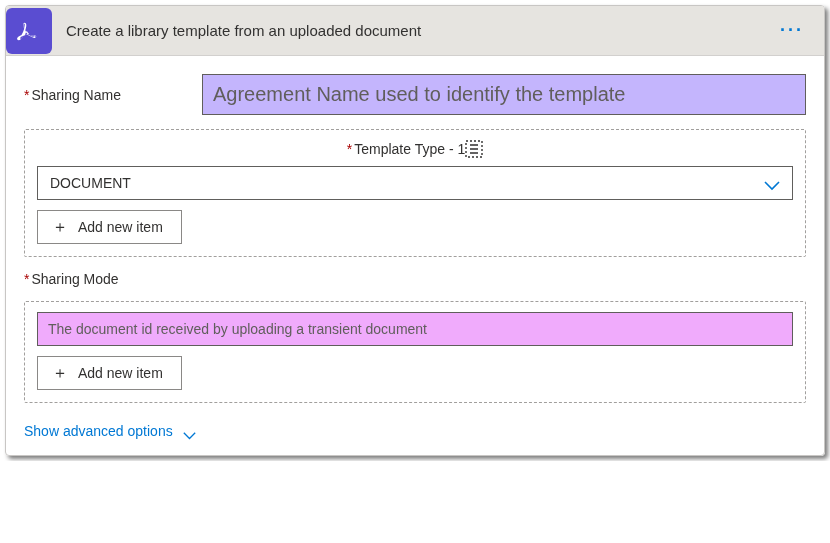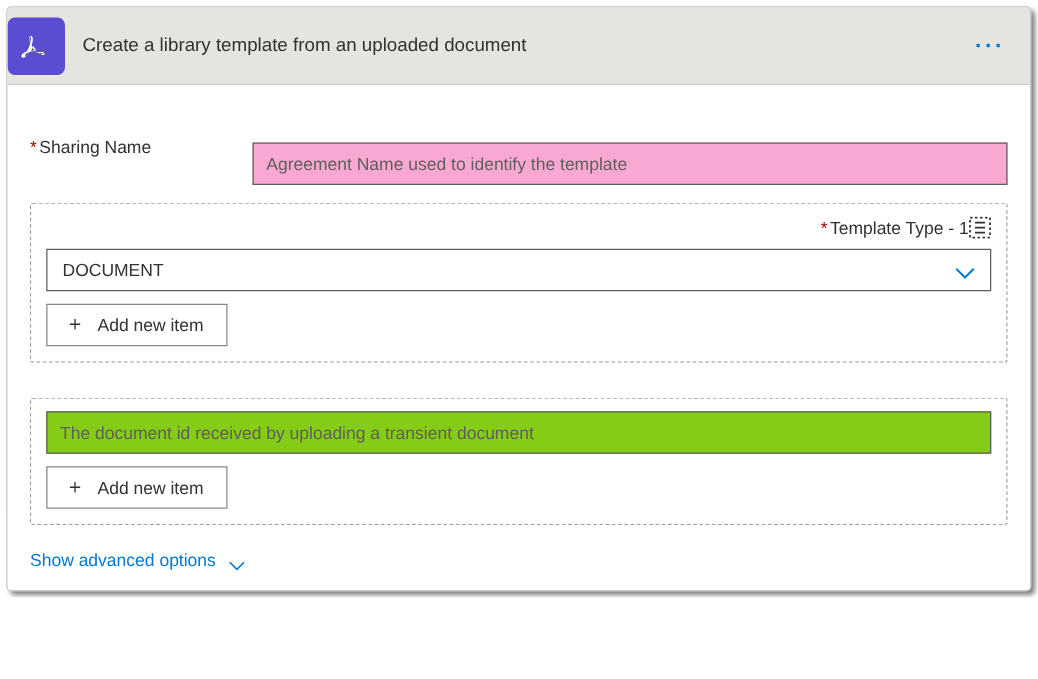"Create a library template from" .header { height: 62px -> 50px }
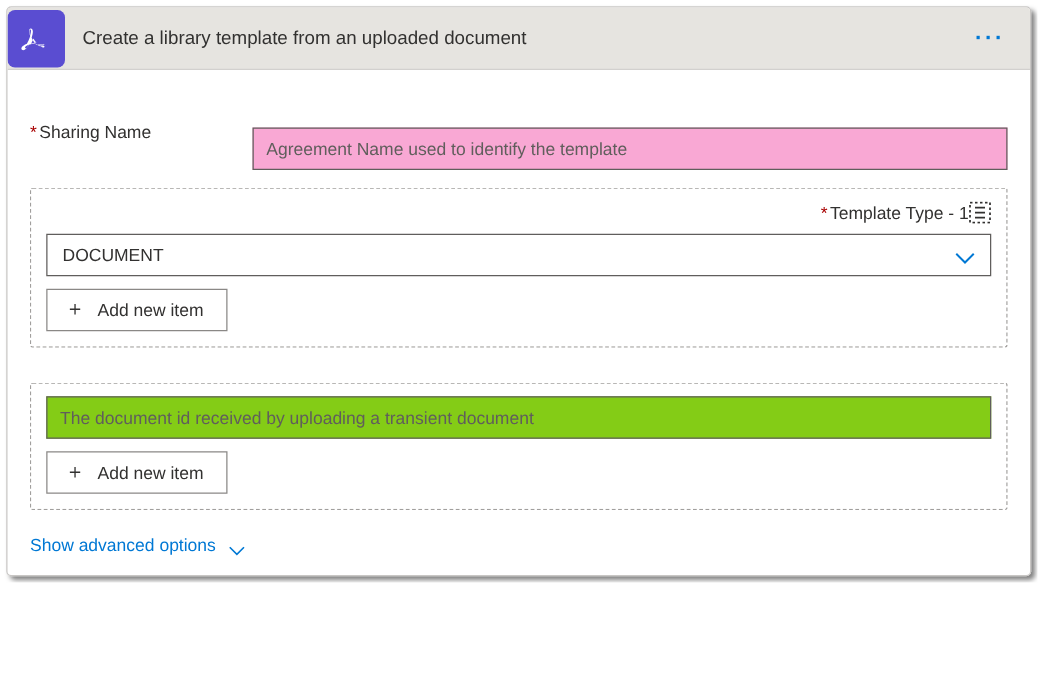"Agreement Name used to identify" .text-input { background: #f9a8d4 -> #c4b5fd; font-size: 14px -> 20px; margin-top: 28px -> none }
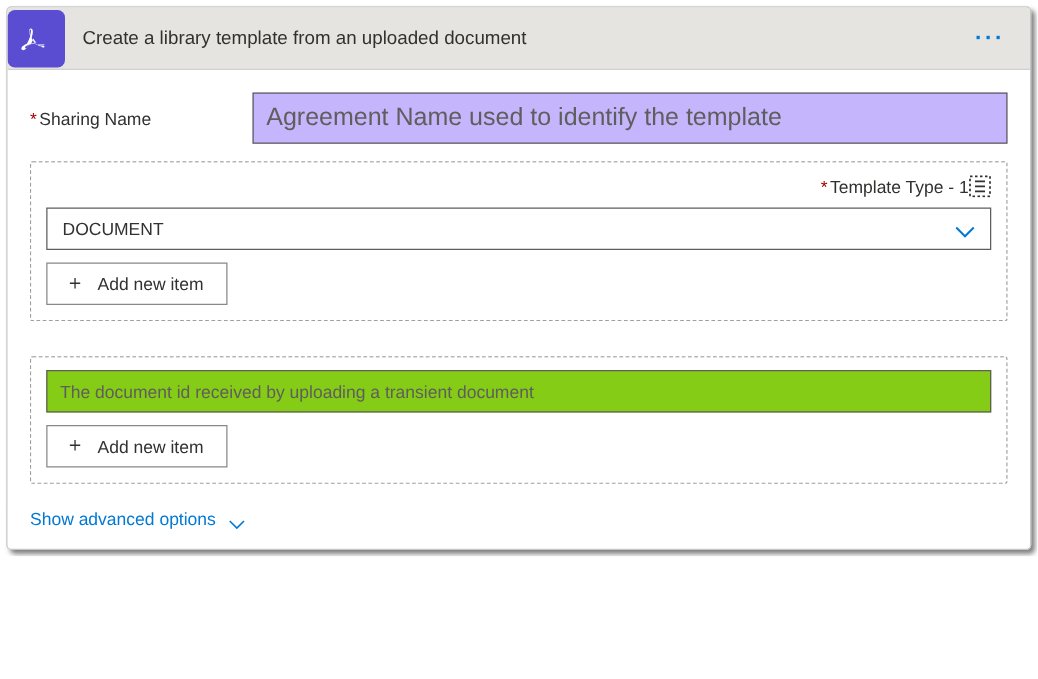"* Template Type - 1" .group-header { justify-content: flex-end -> center }
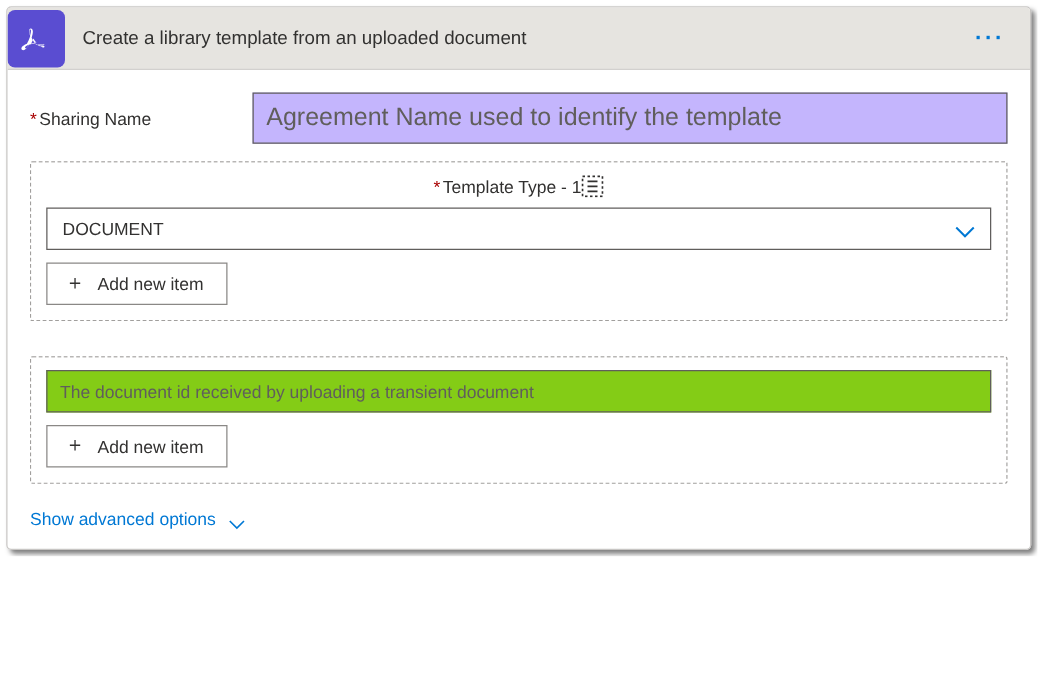"* Sharing Mode" div.row-label { html: none -> <div> <span>*</span><span>Sharing Mode</span> </div> }
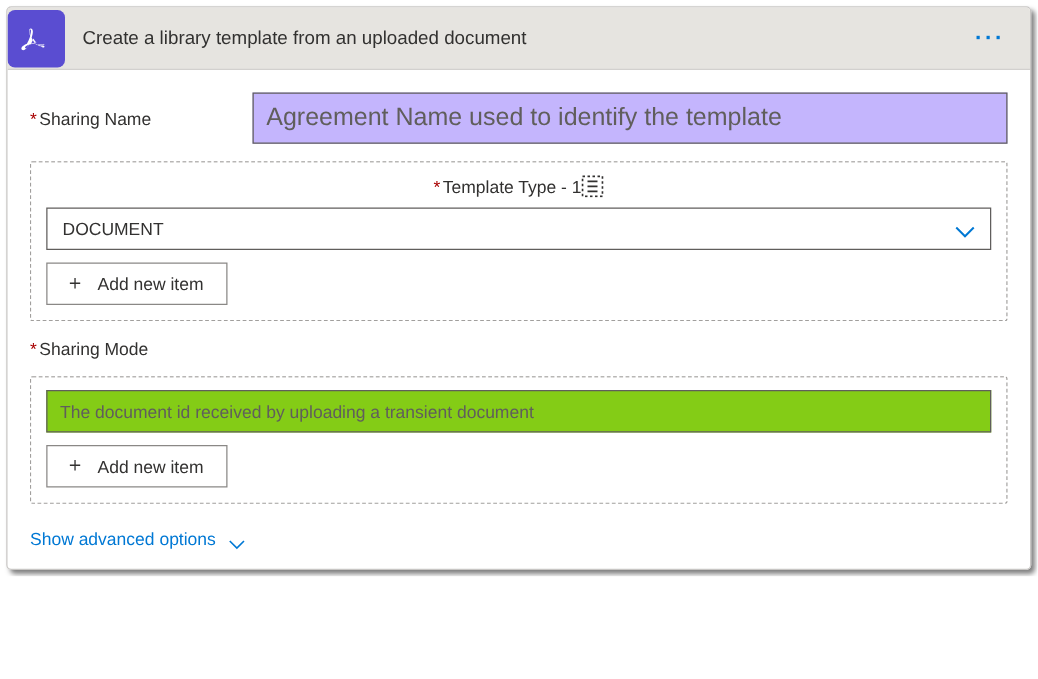"The document id received by" .value-box { background: #84cc16 -> #f0abfc }
